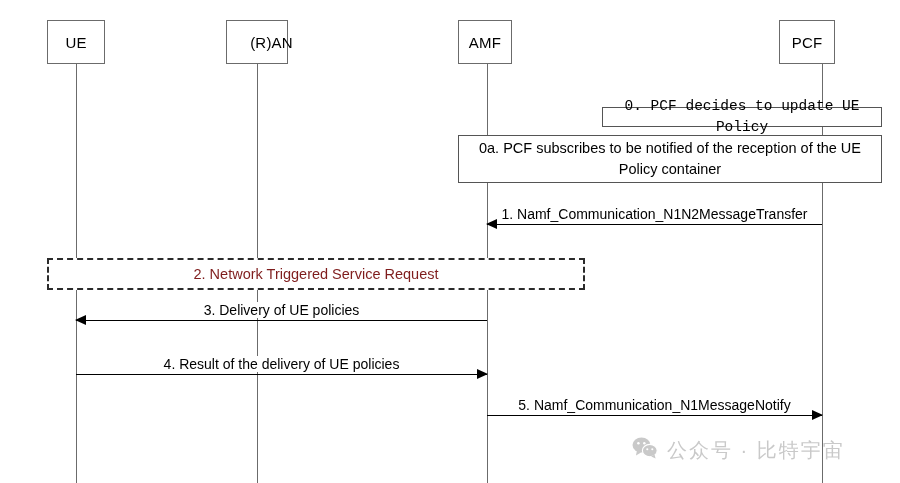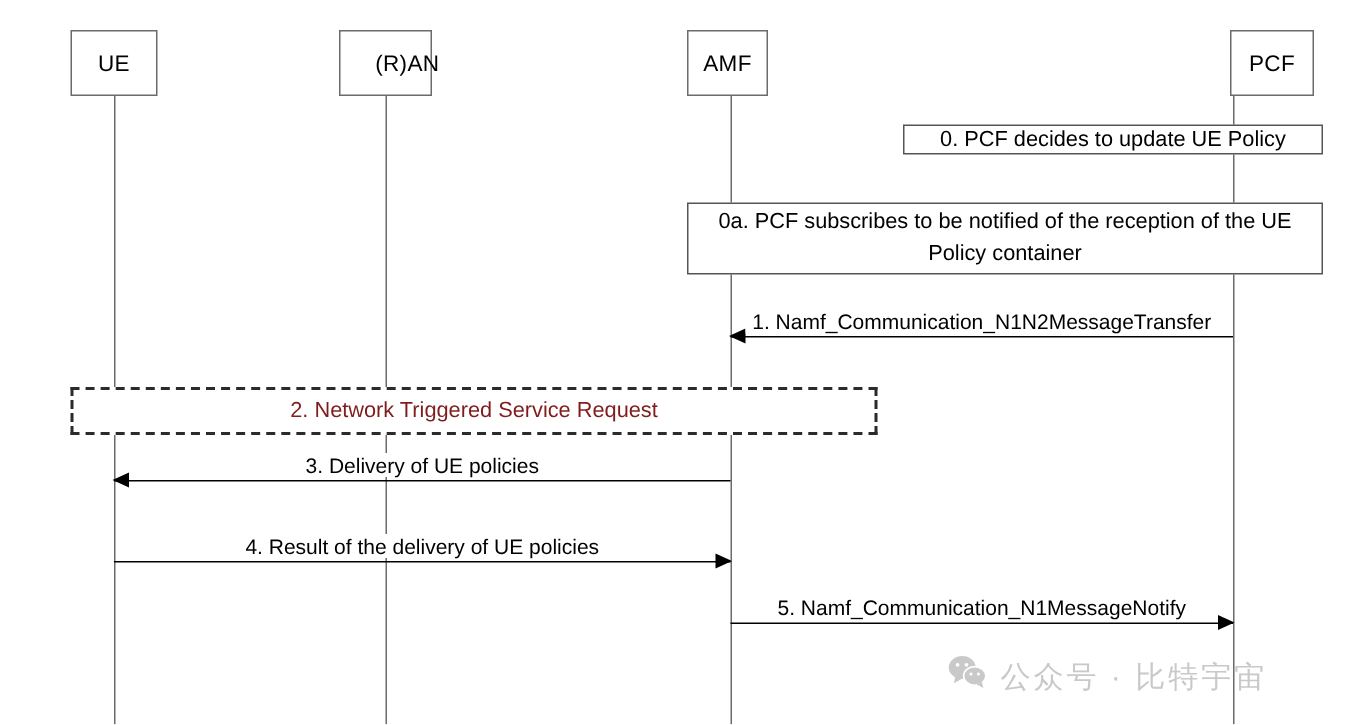"PCF" div.actor-box { left: 820px -> 779px }
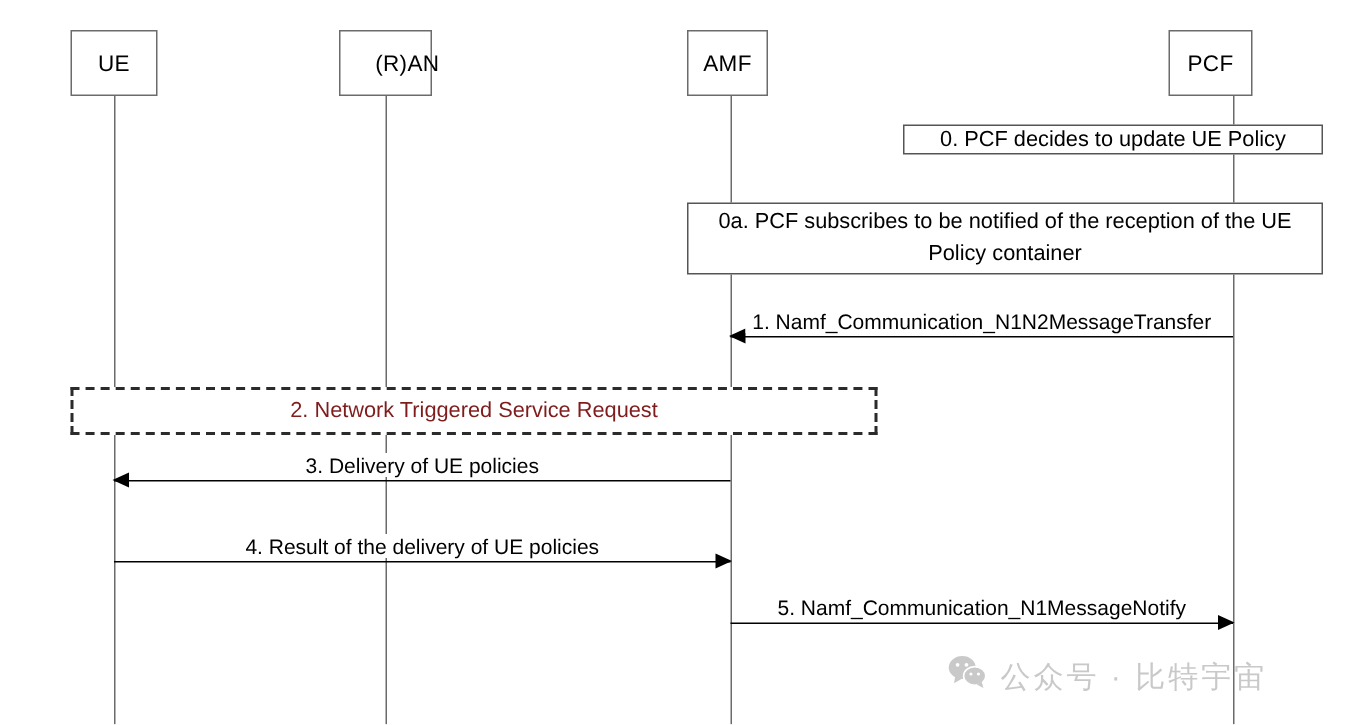"0. PCF decides to update" div.note-box { font-family: none -> Liberation Mono, monospace; top: 83px -> 107px }
